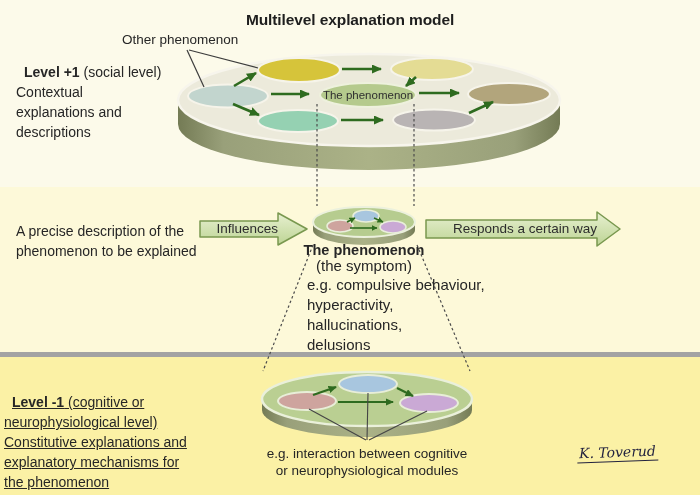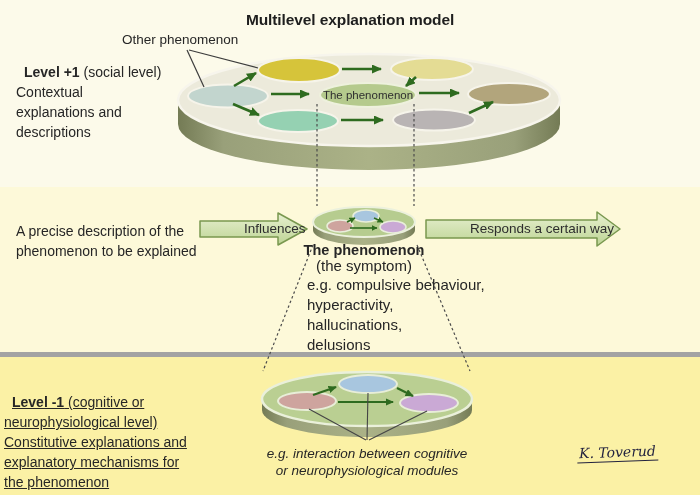"Influences" .arrow-label { padding-left: 44px -> none; text-align: left -> right }
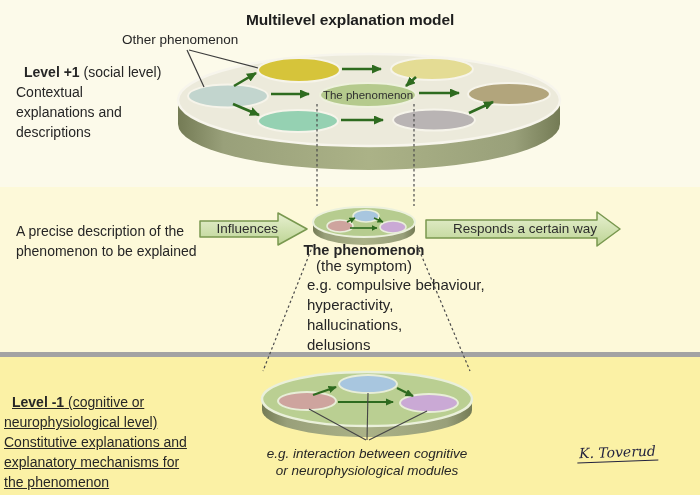"e.g. interaction between cognitive" div.txt { font-style: italic -> none }
